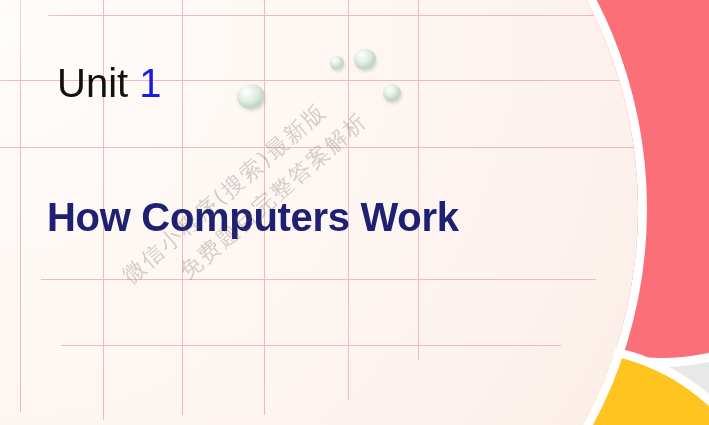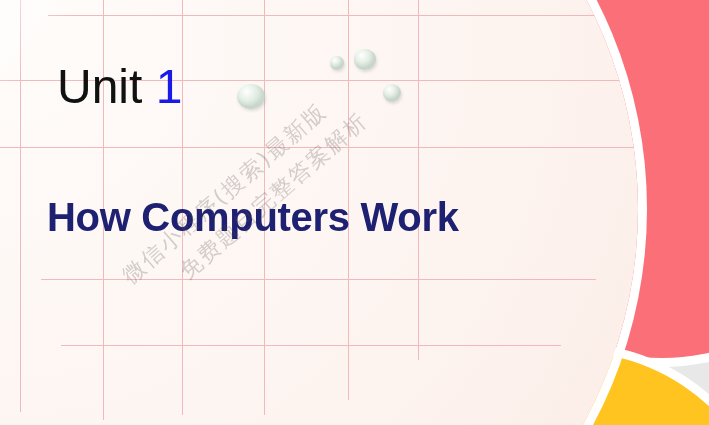"Unit 1" #unit-line { font-size: 48px -> 40px }
